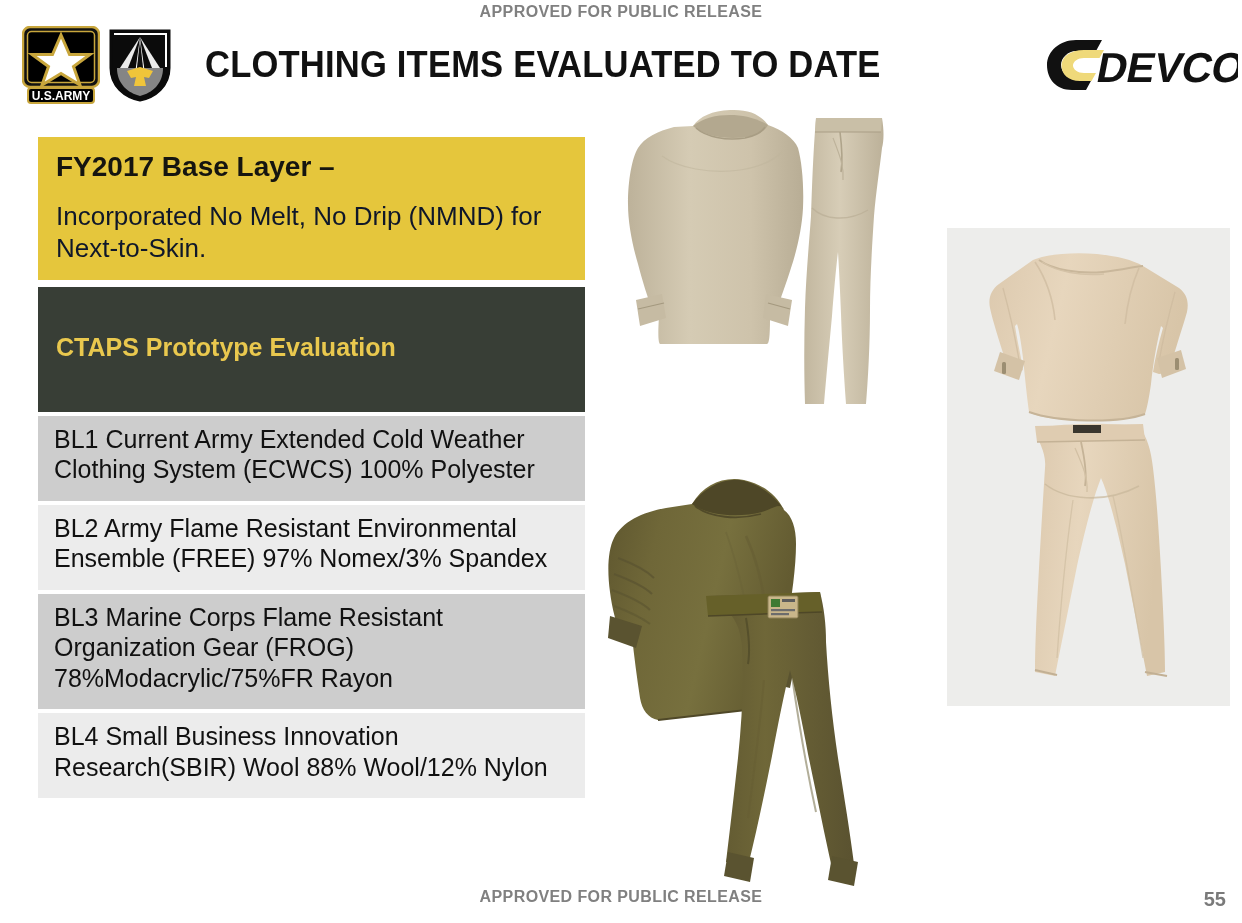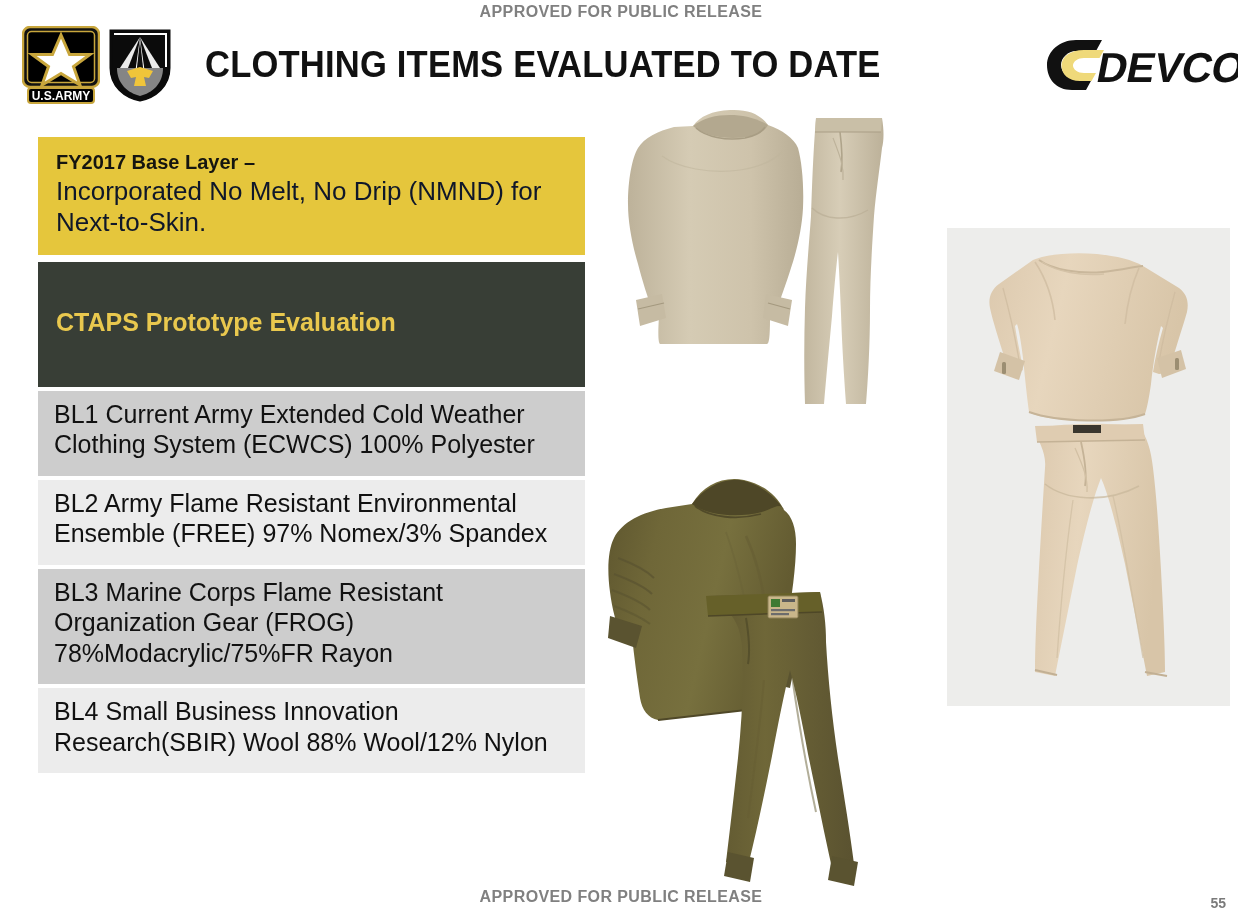"FY2017 Base Layer –" #fy-banner .headline { font-size: 20px -> 28px; margin-bottom: 2px -> 18px }
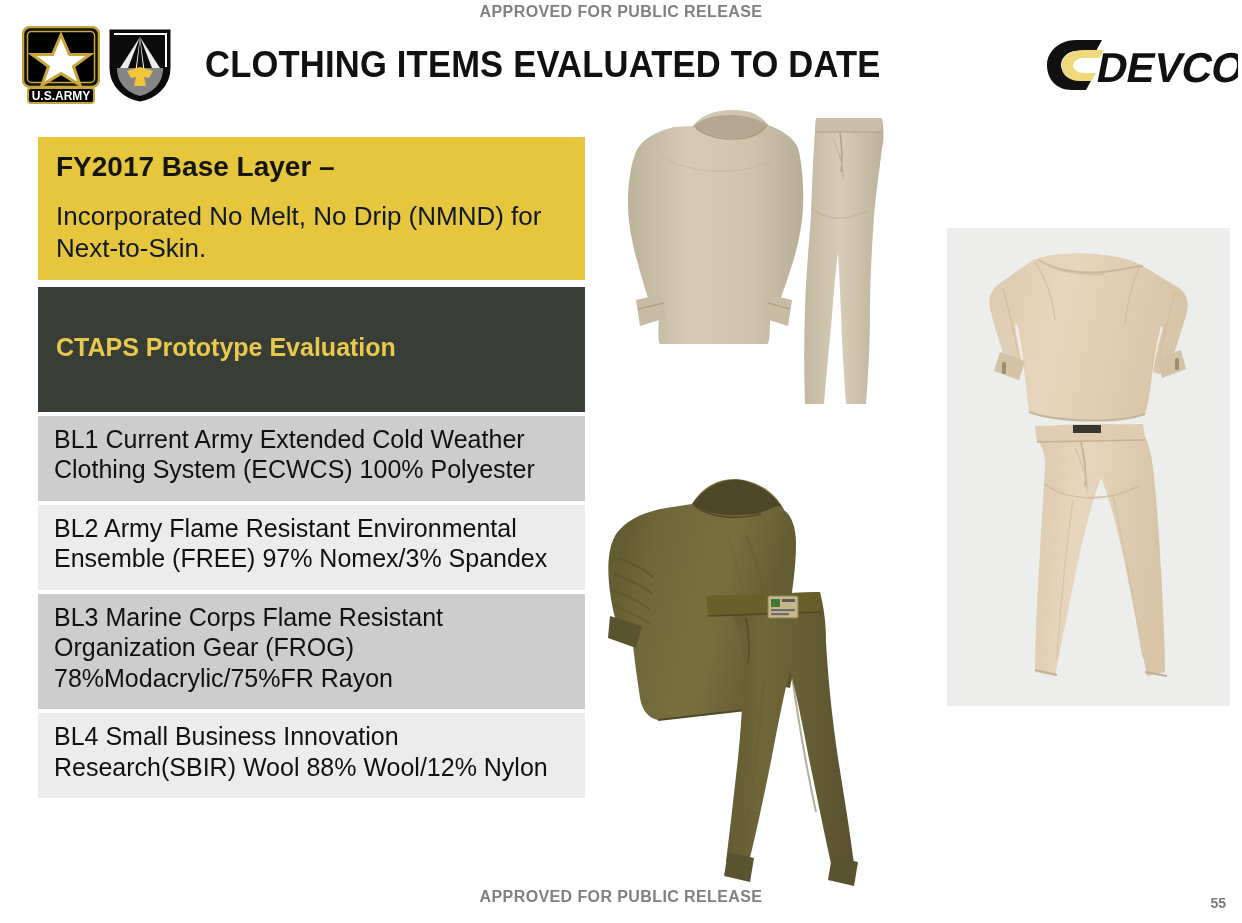"55" #page-number { font-size: 14px -> 20px }
